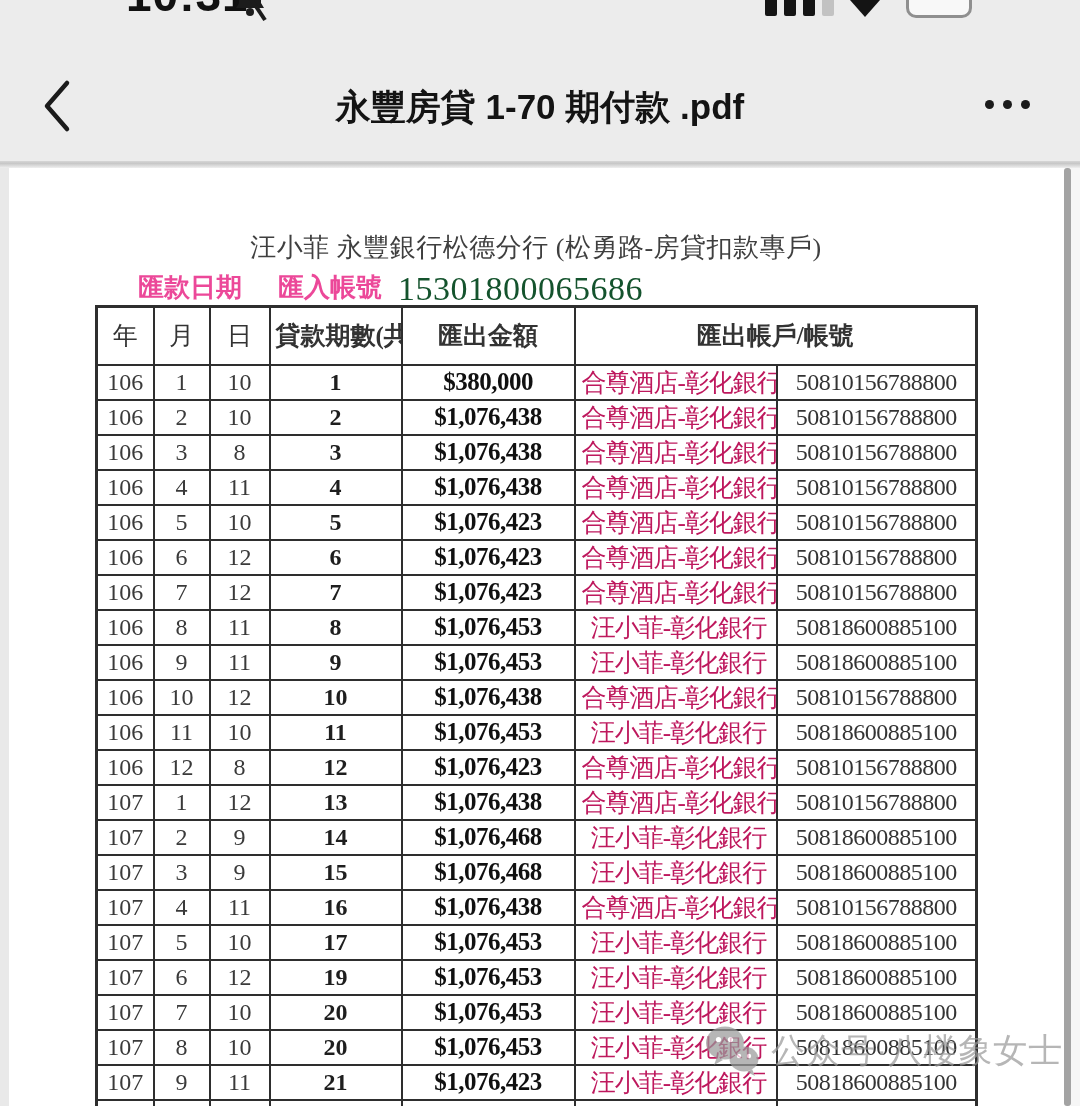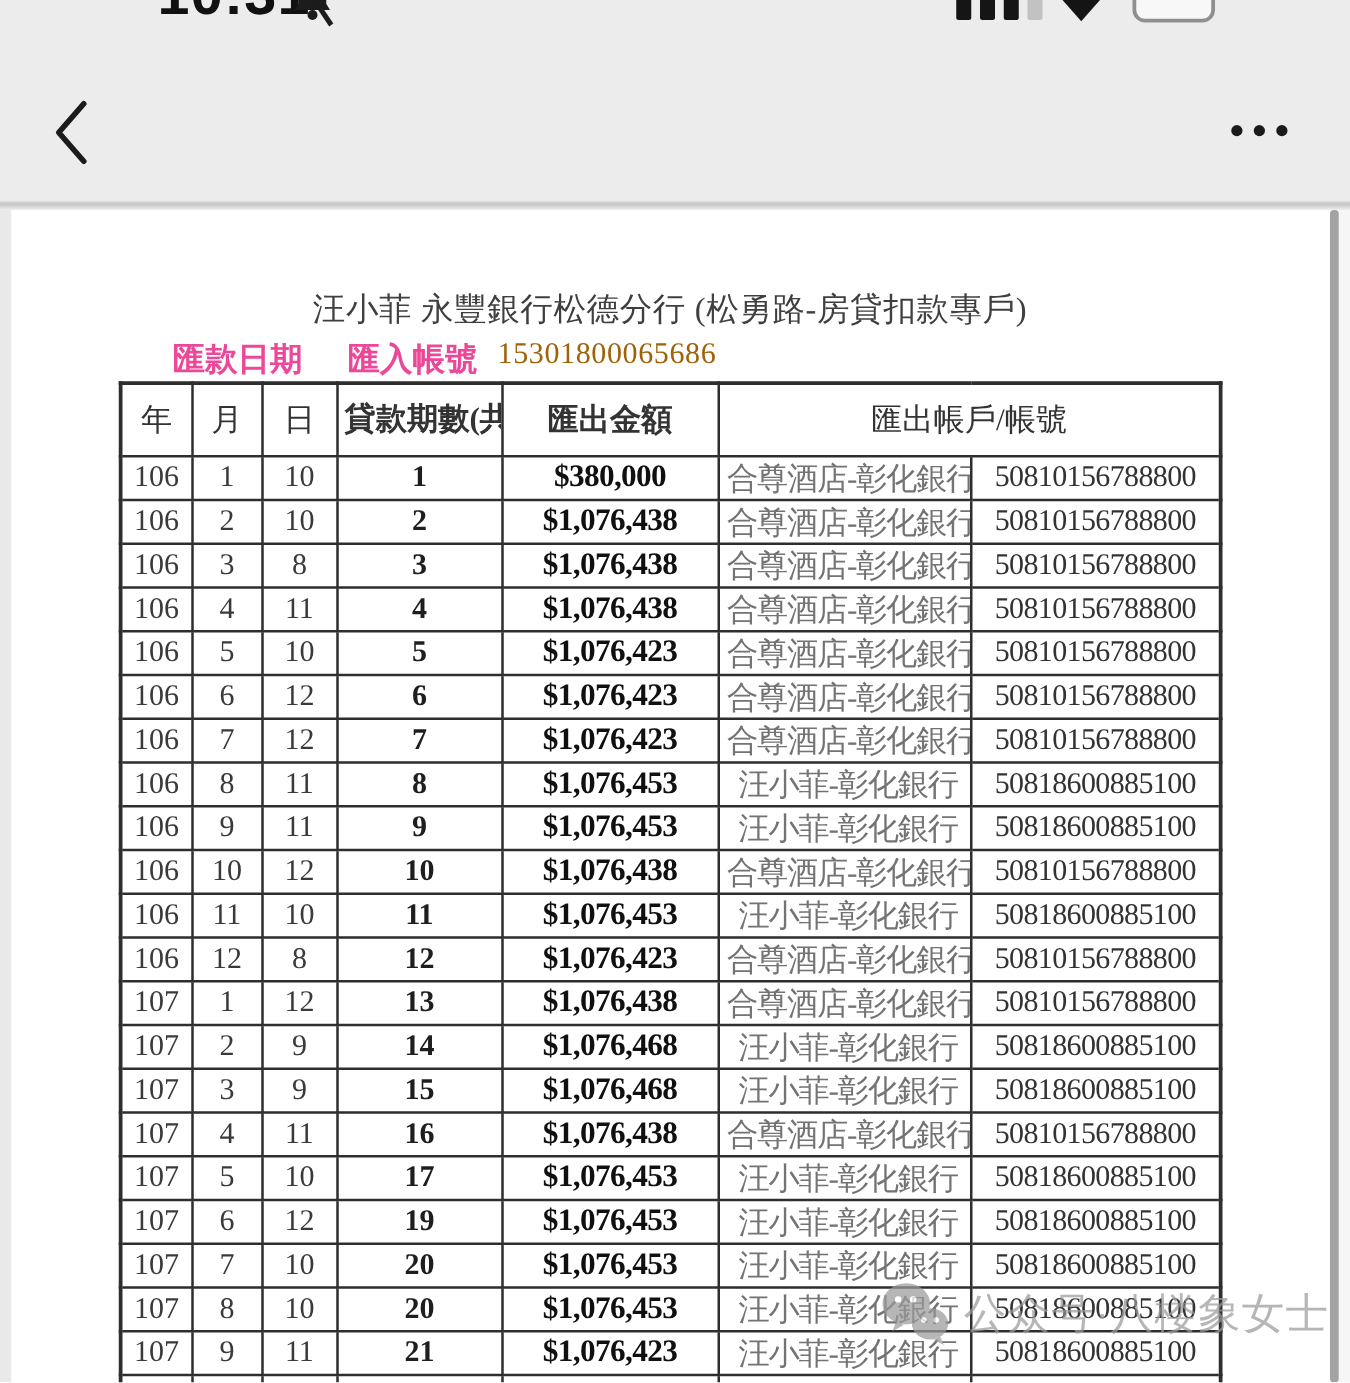"永豐房貸 1-70 期付款 .pdf" div.nav-title { html: none -> <div>永豐房貸 1-70 期付款 .pdf</div> }
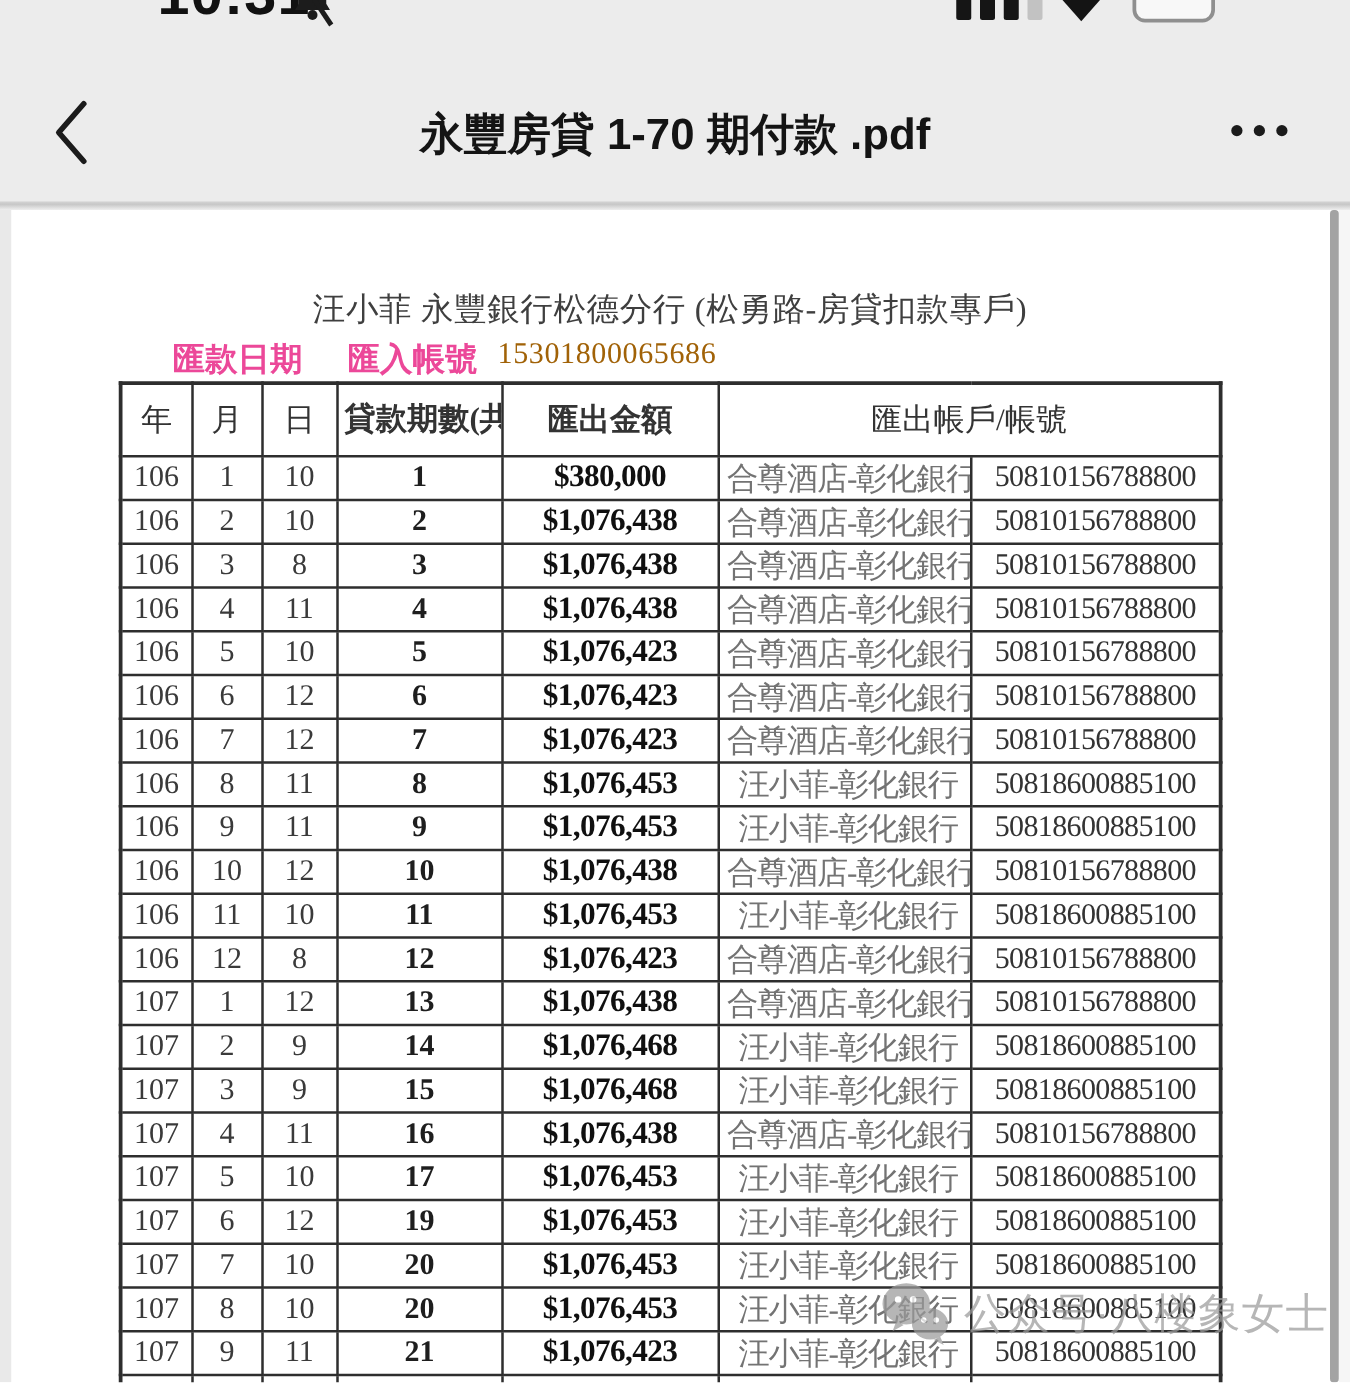"15301800065686" .remit-in-number { color: #a16207 -> #14532d; font-size: 24px -> 34px }
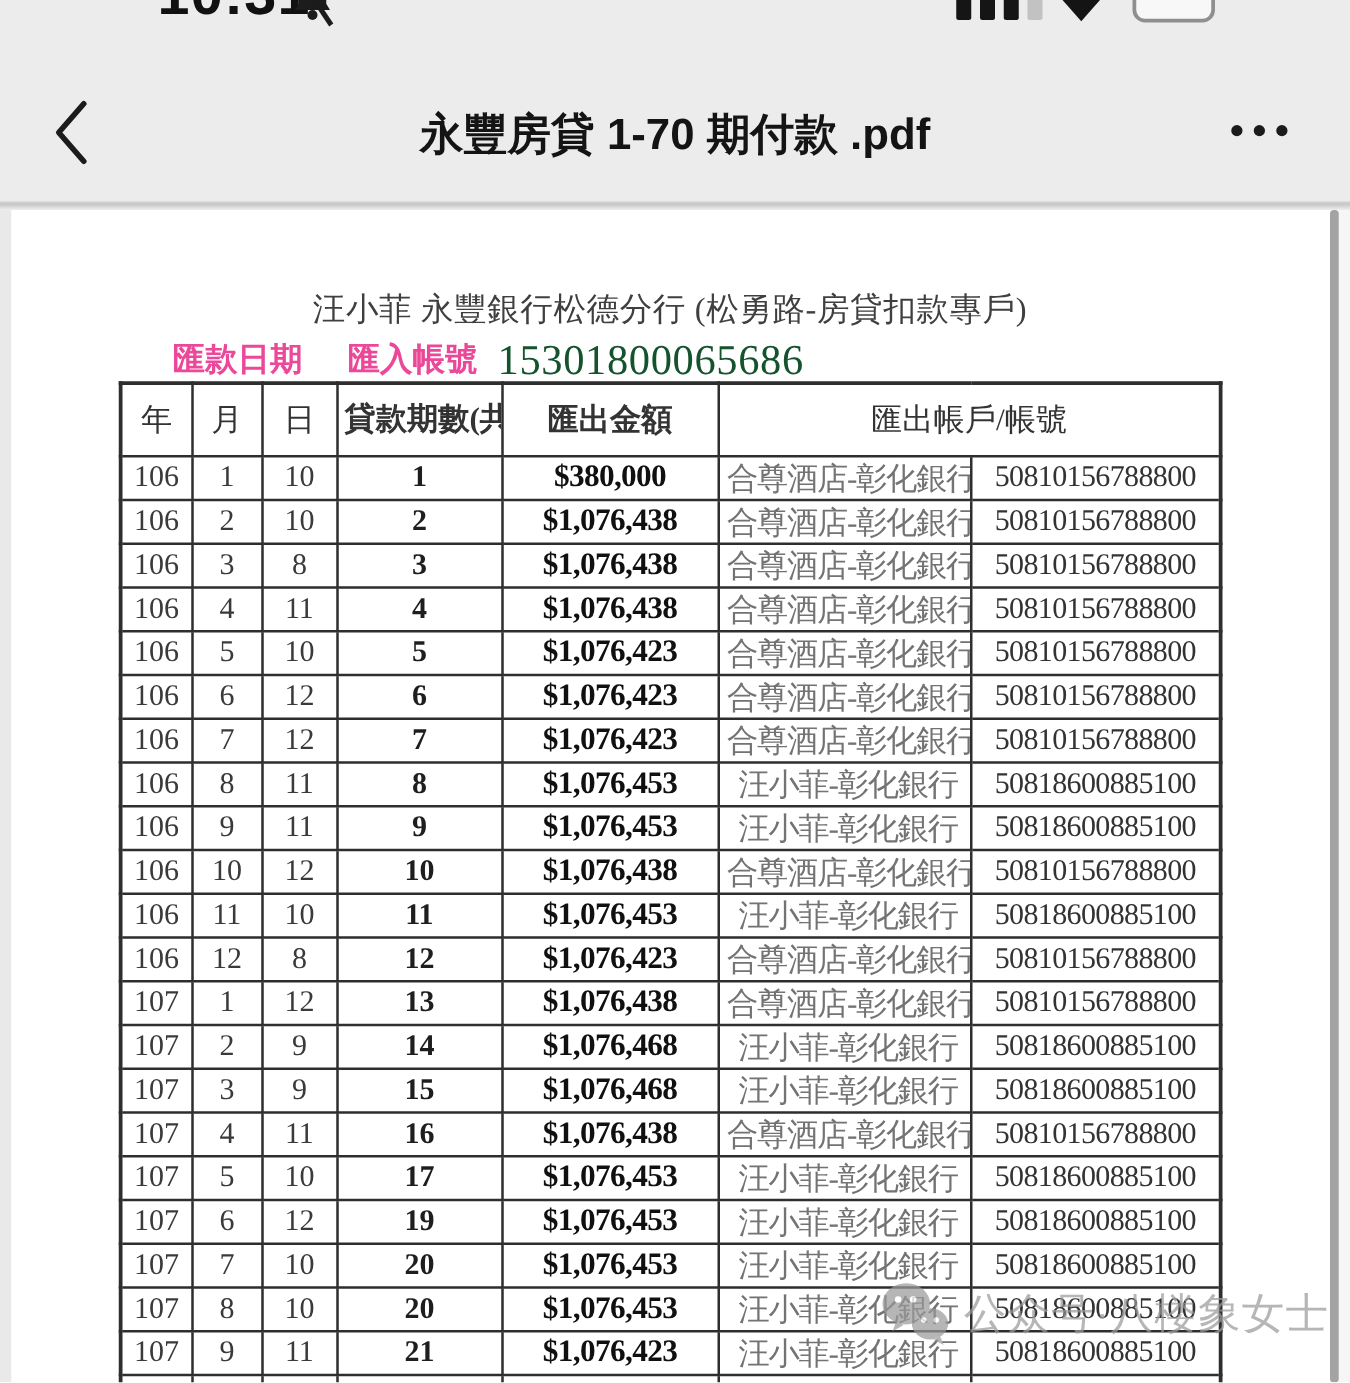"匯出帳戶/帳號" .th-account { font-weight: 400 -> 700 }
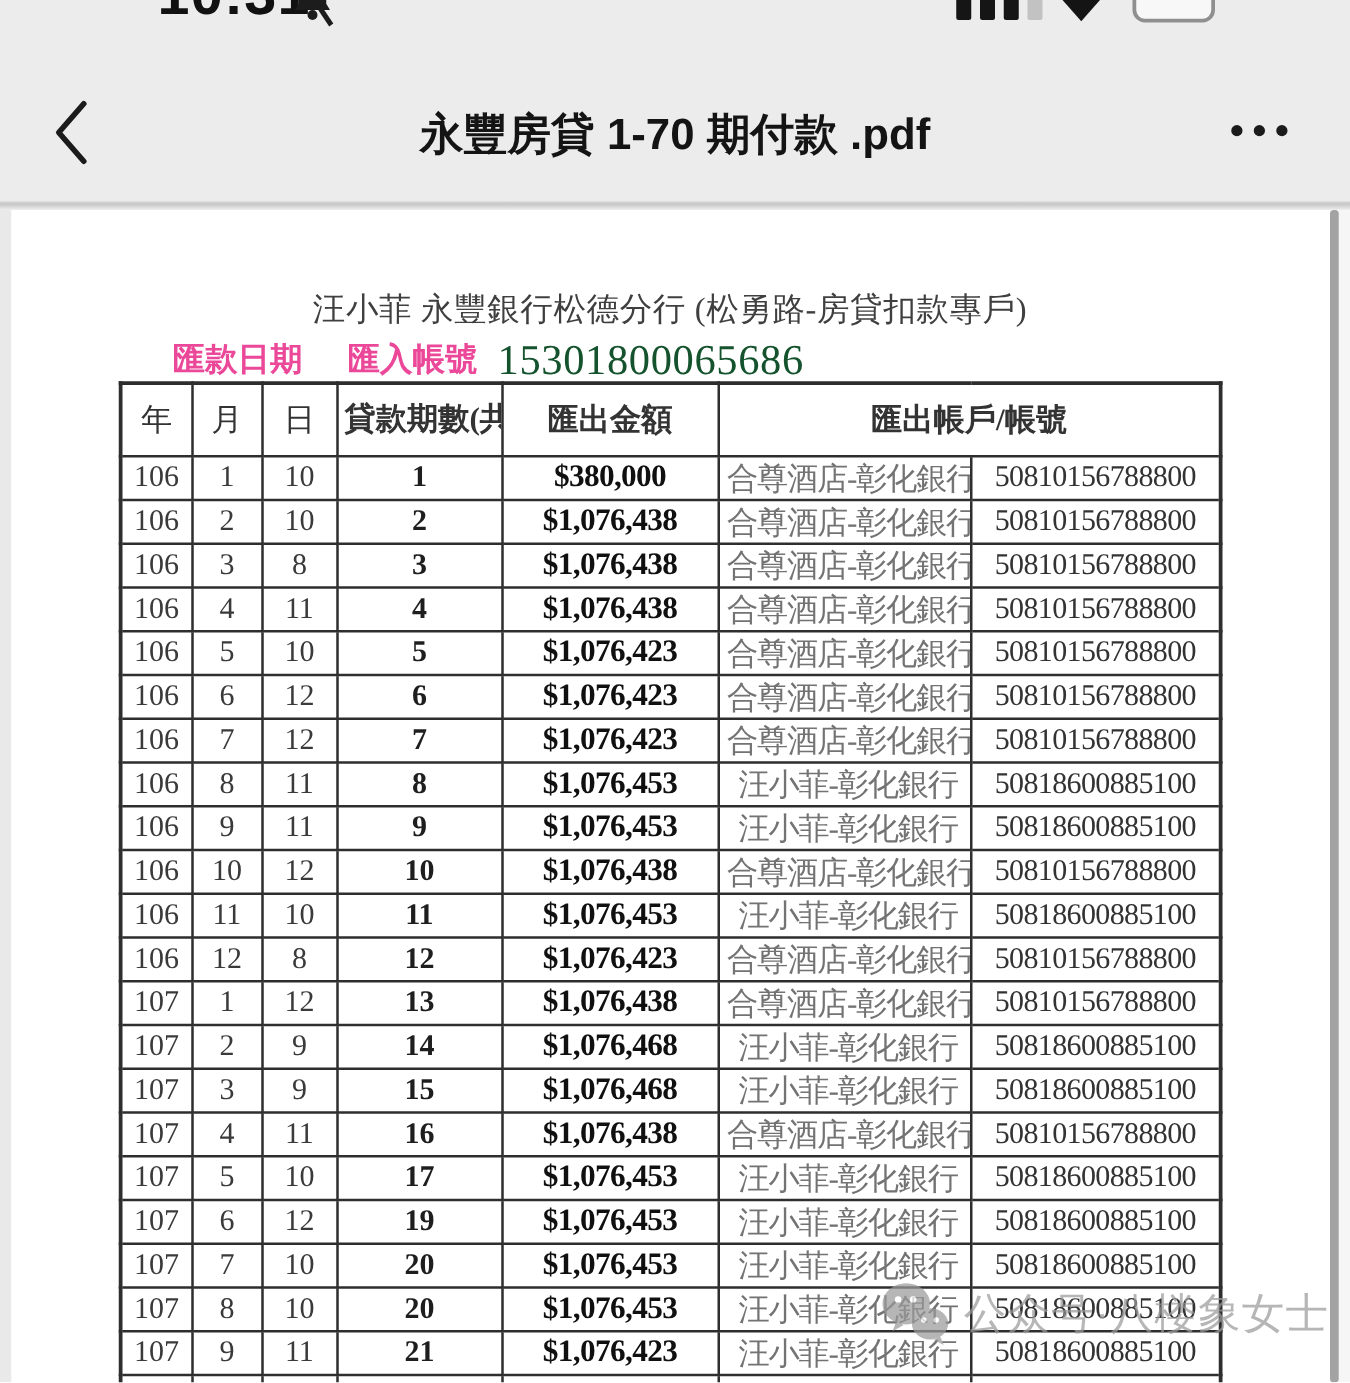"合尊酒店-彰化銀行" .td-name { color: #737373 -> #be185d }
